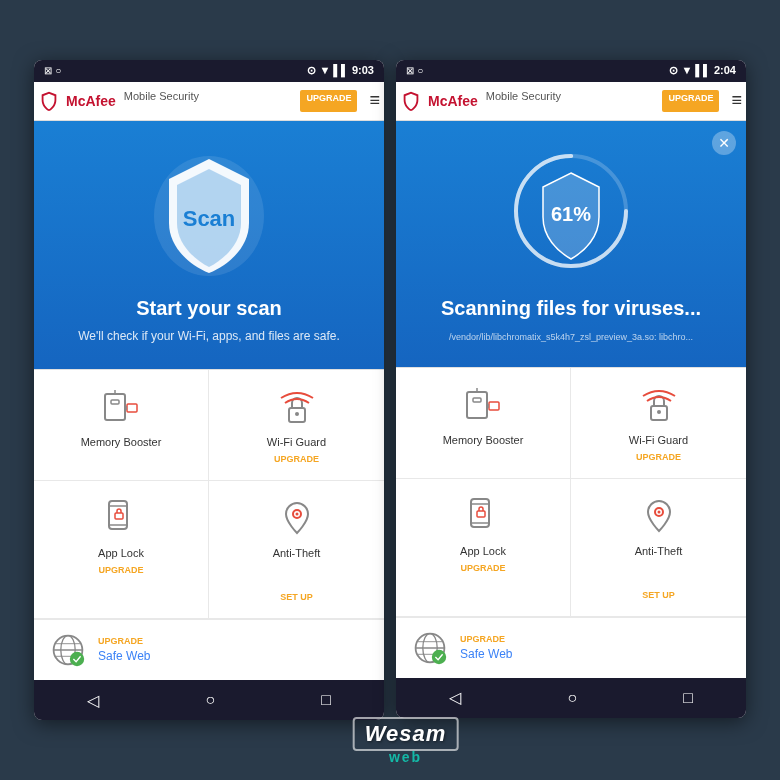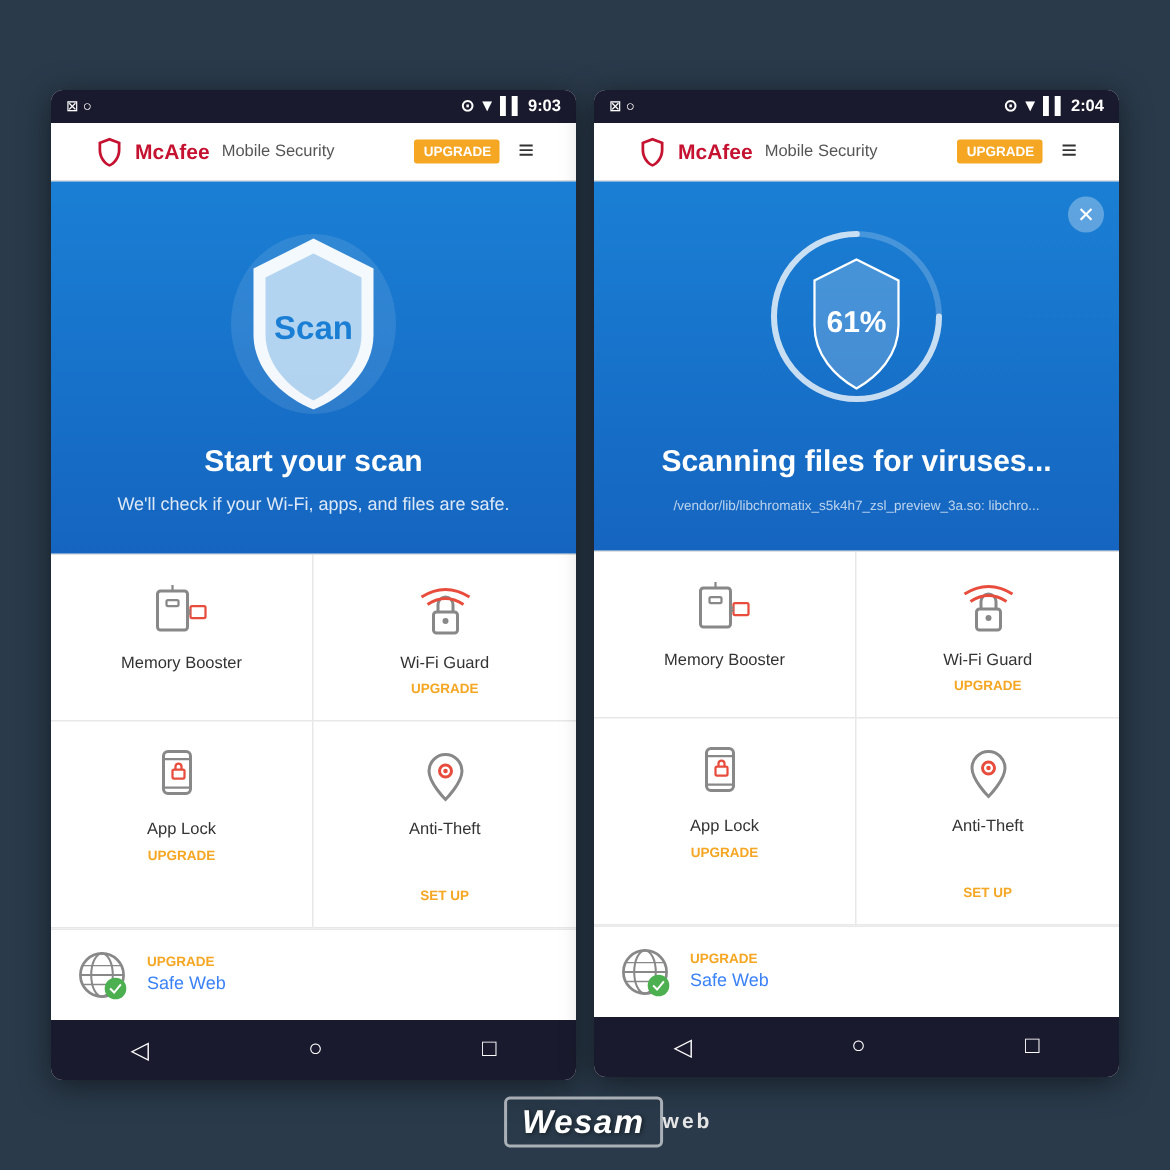"McAfee" .nav-bar { align-items: center -> none; padding: 8px 28px -> 8px 4px }
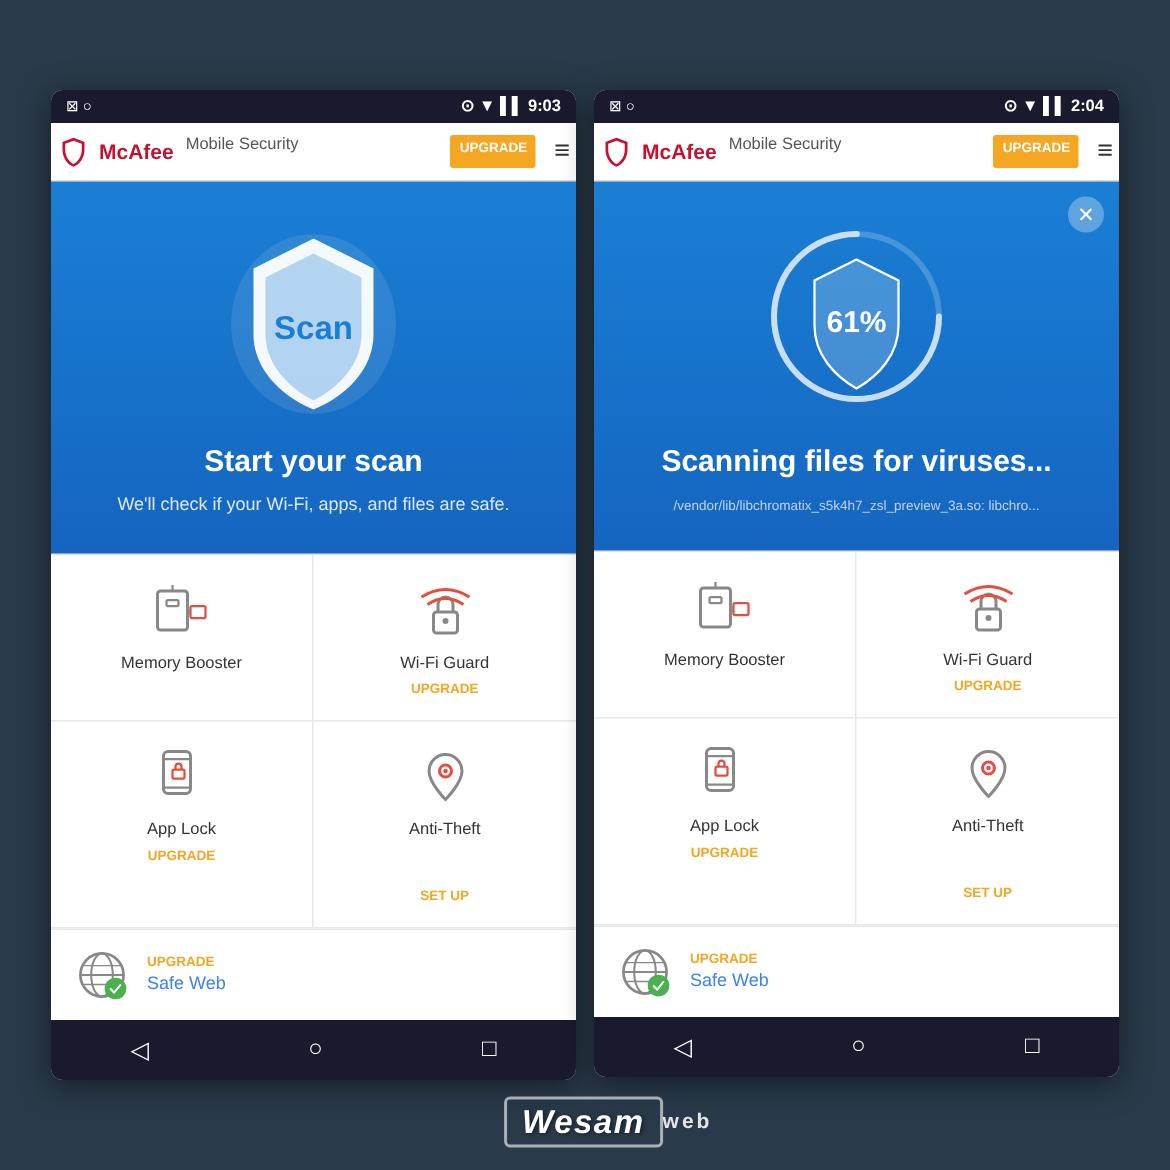"Wesam" .watermark { flex-direction: row -> column }
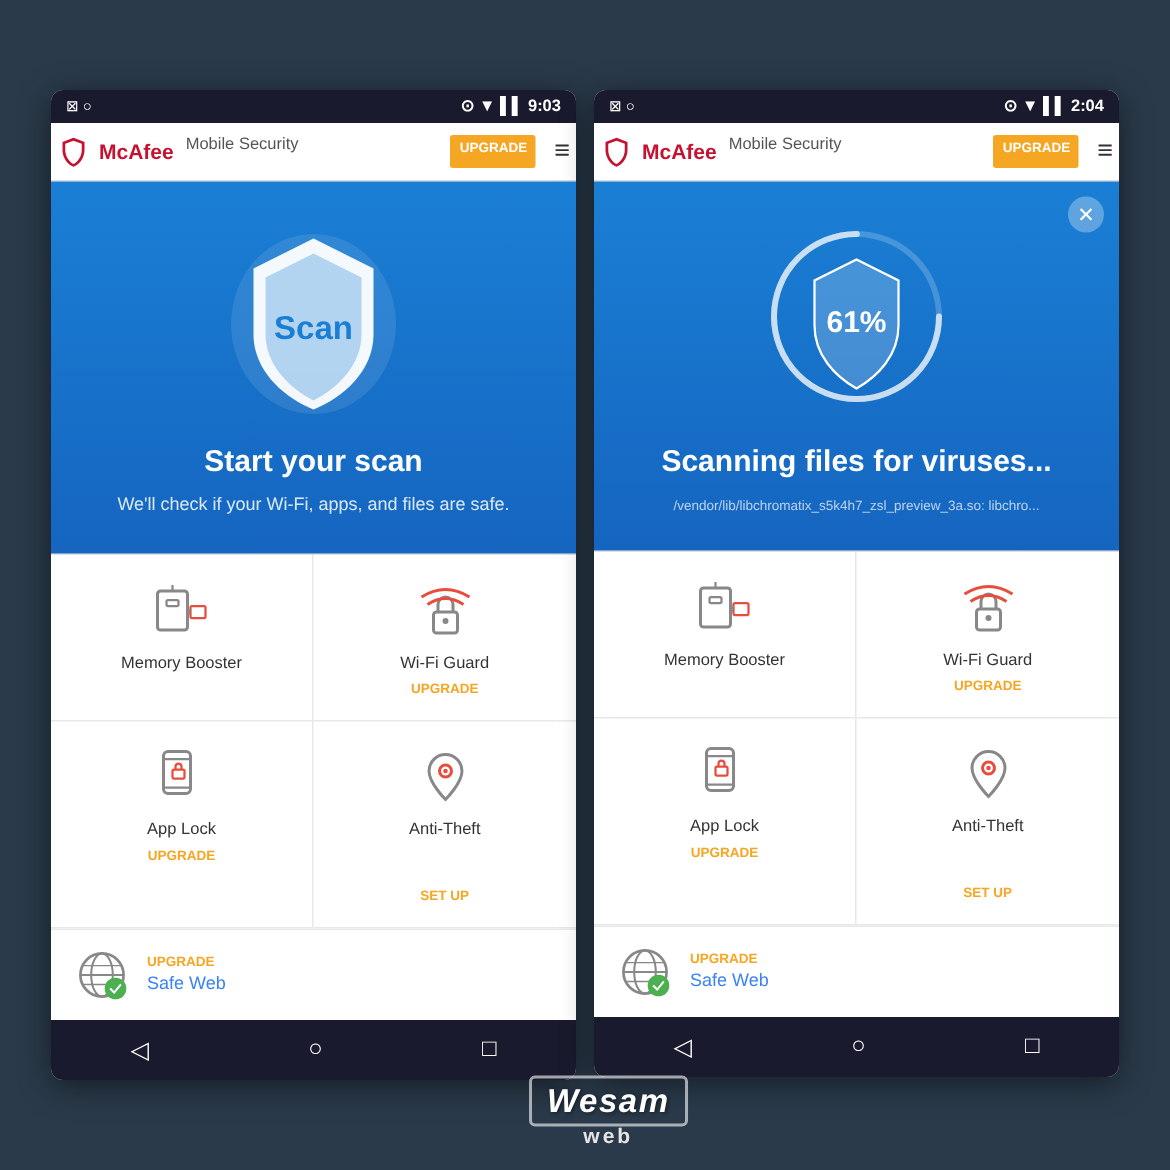"web" .watermark-text-sub { color: #e5e5e5 -> #14b8a6 }
